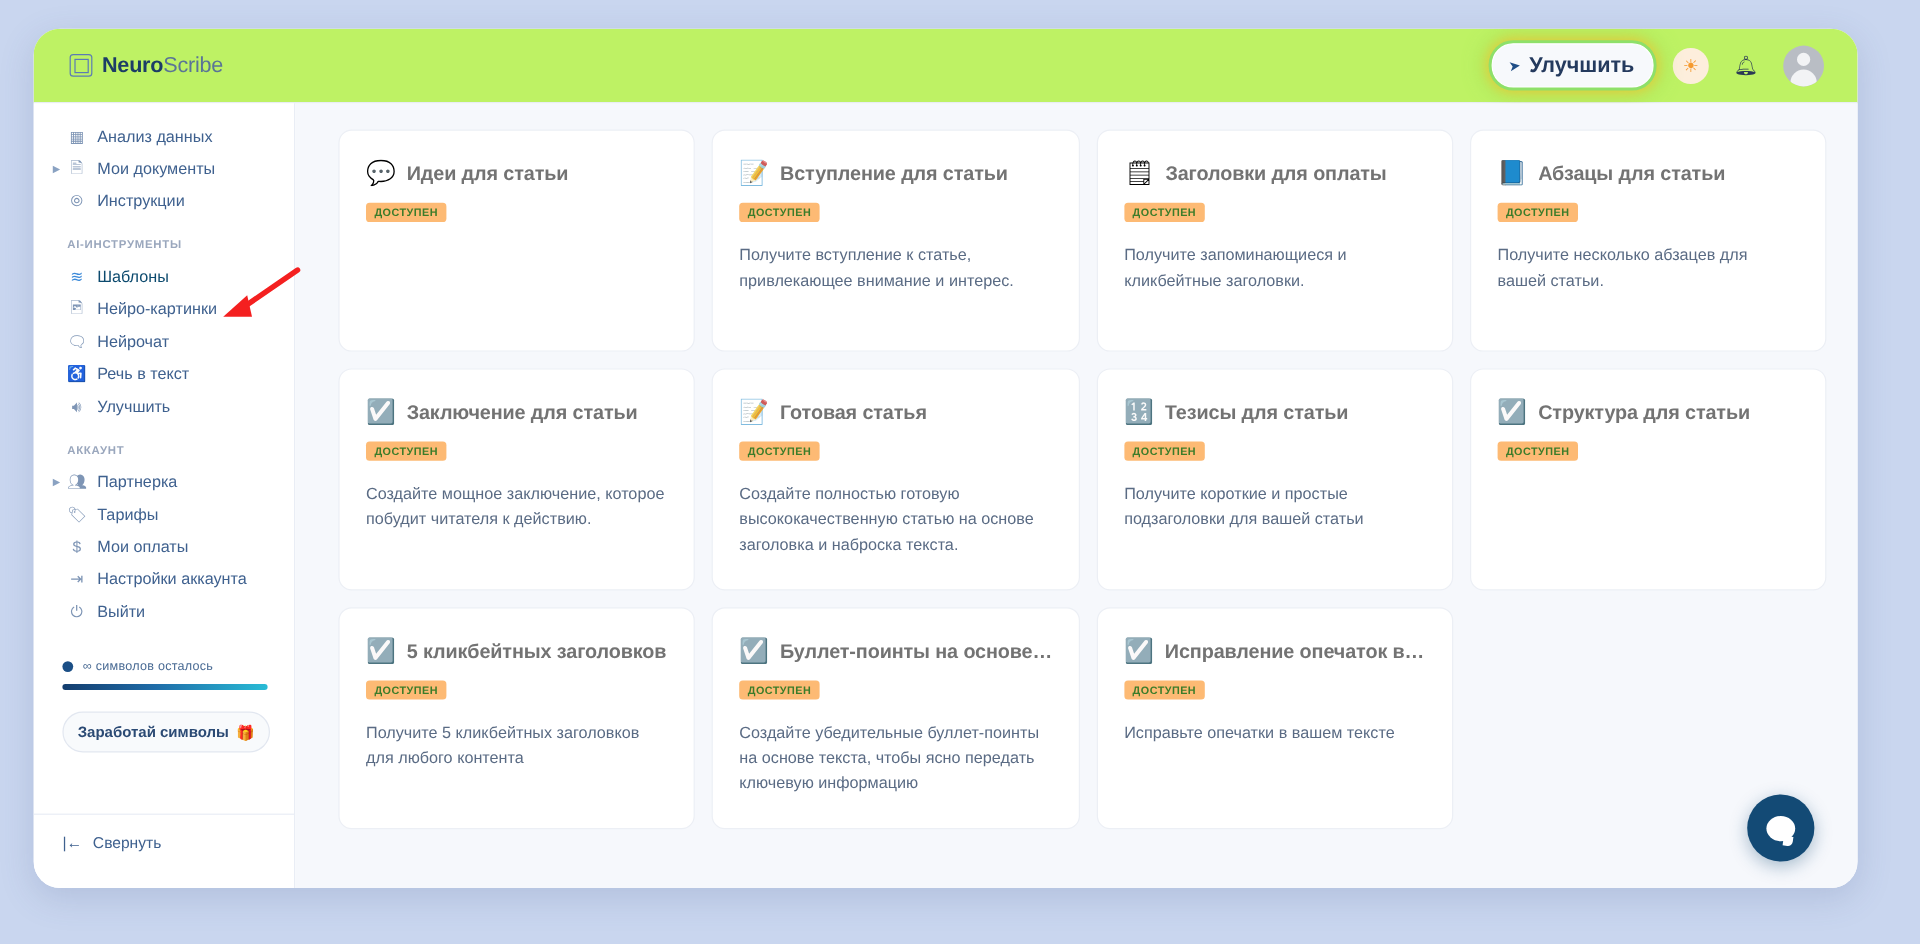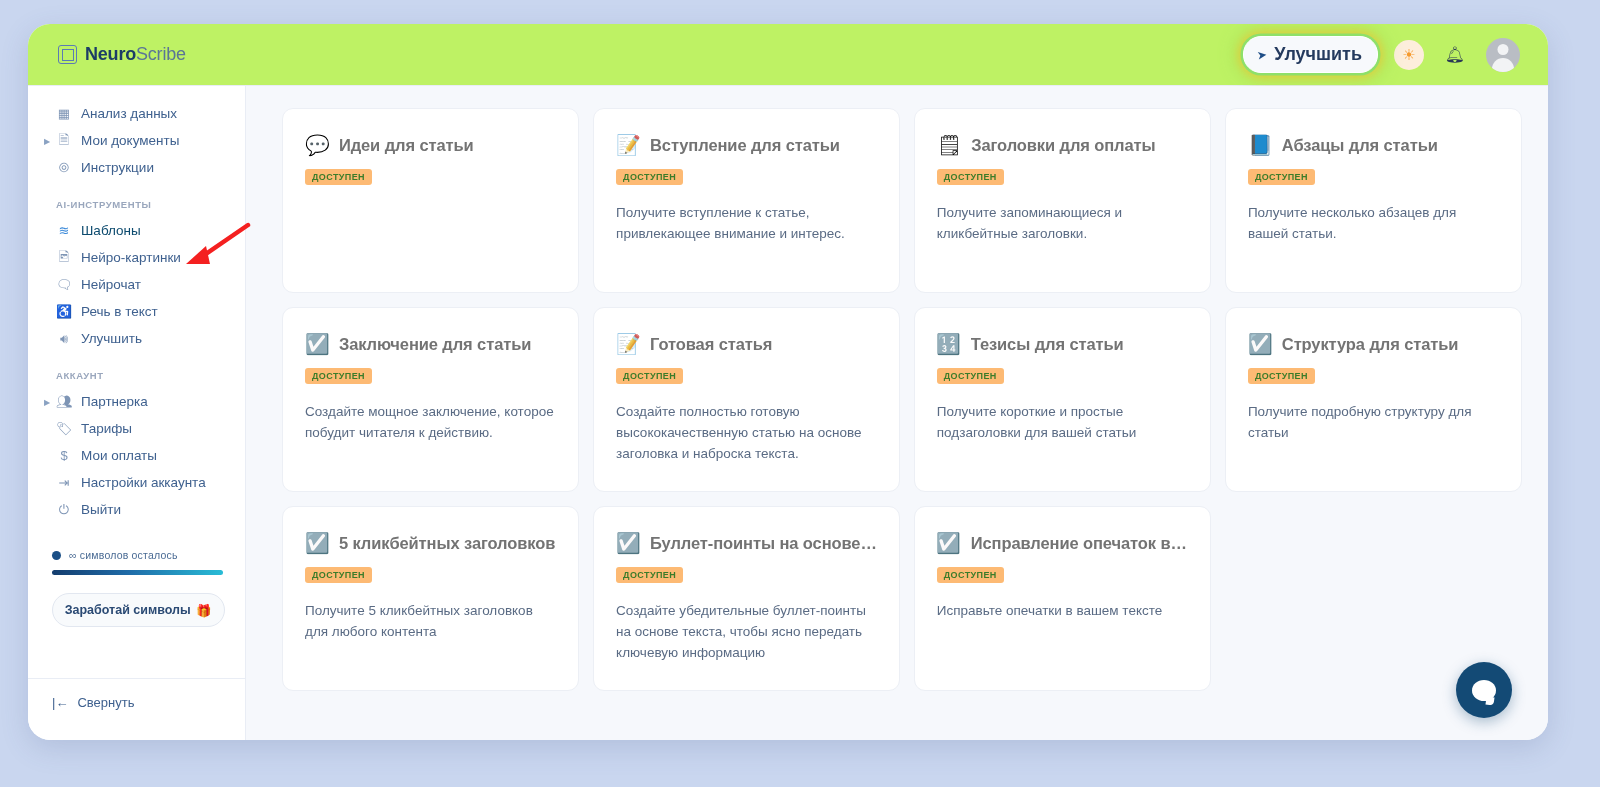"Получите подробную структуру для статьи" div.card-desc { html: <div>Получите подробную структуру для статьи</div> -> none }
